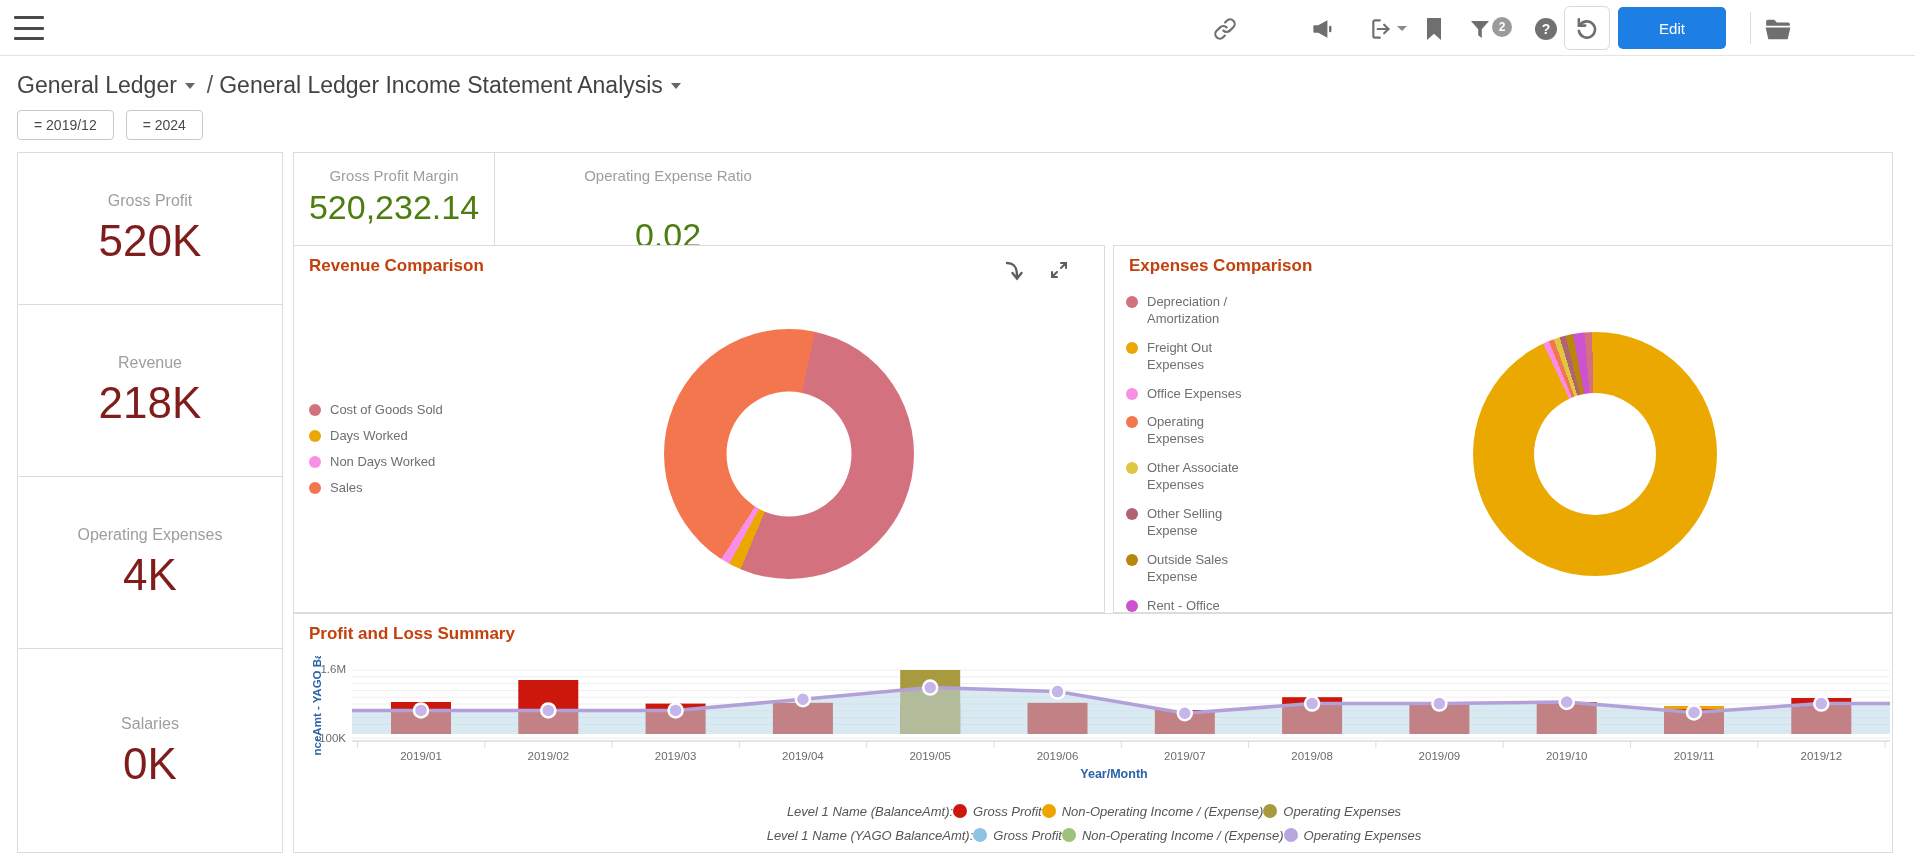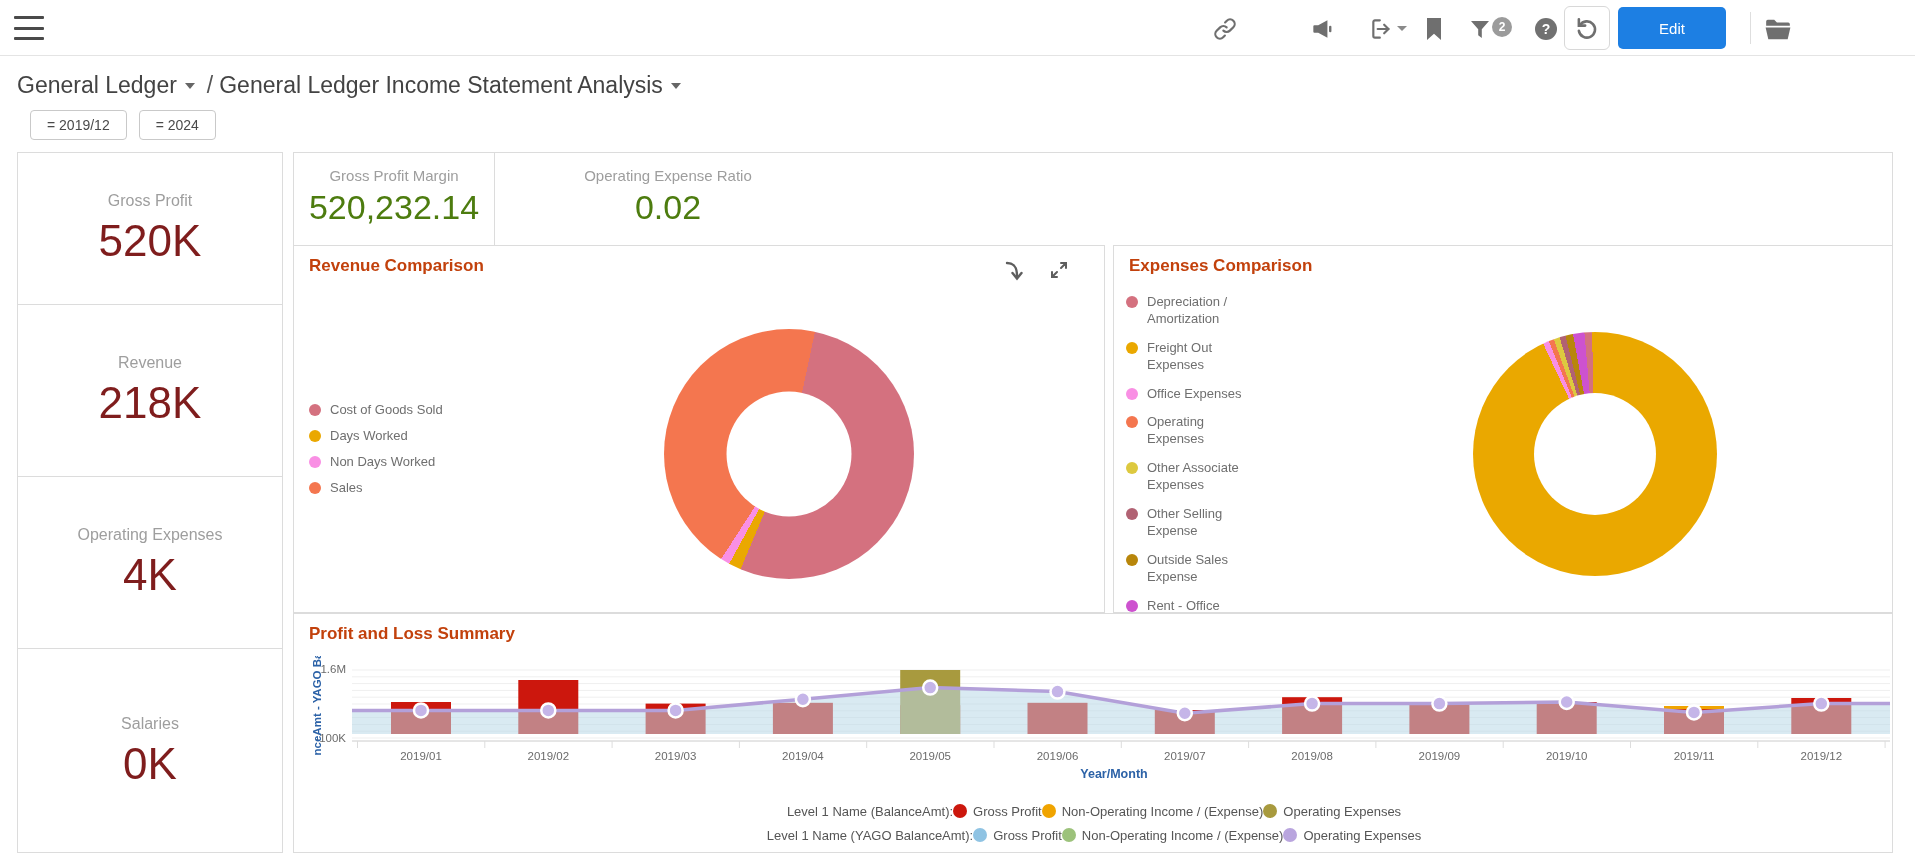"= 2019/12" .chips { left: 30px -> 17px }
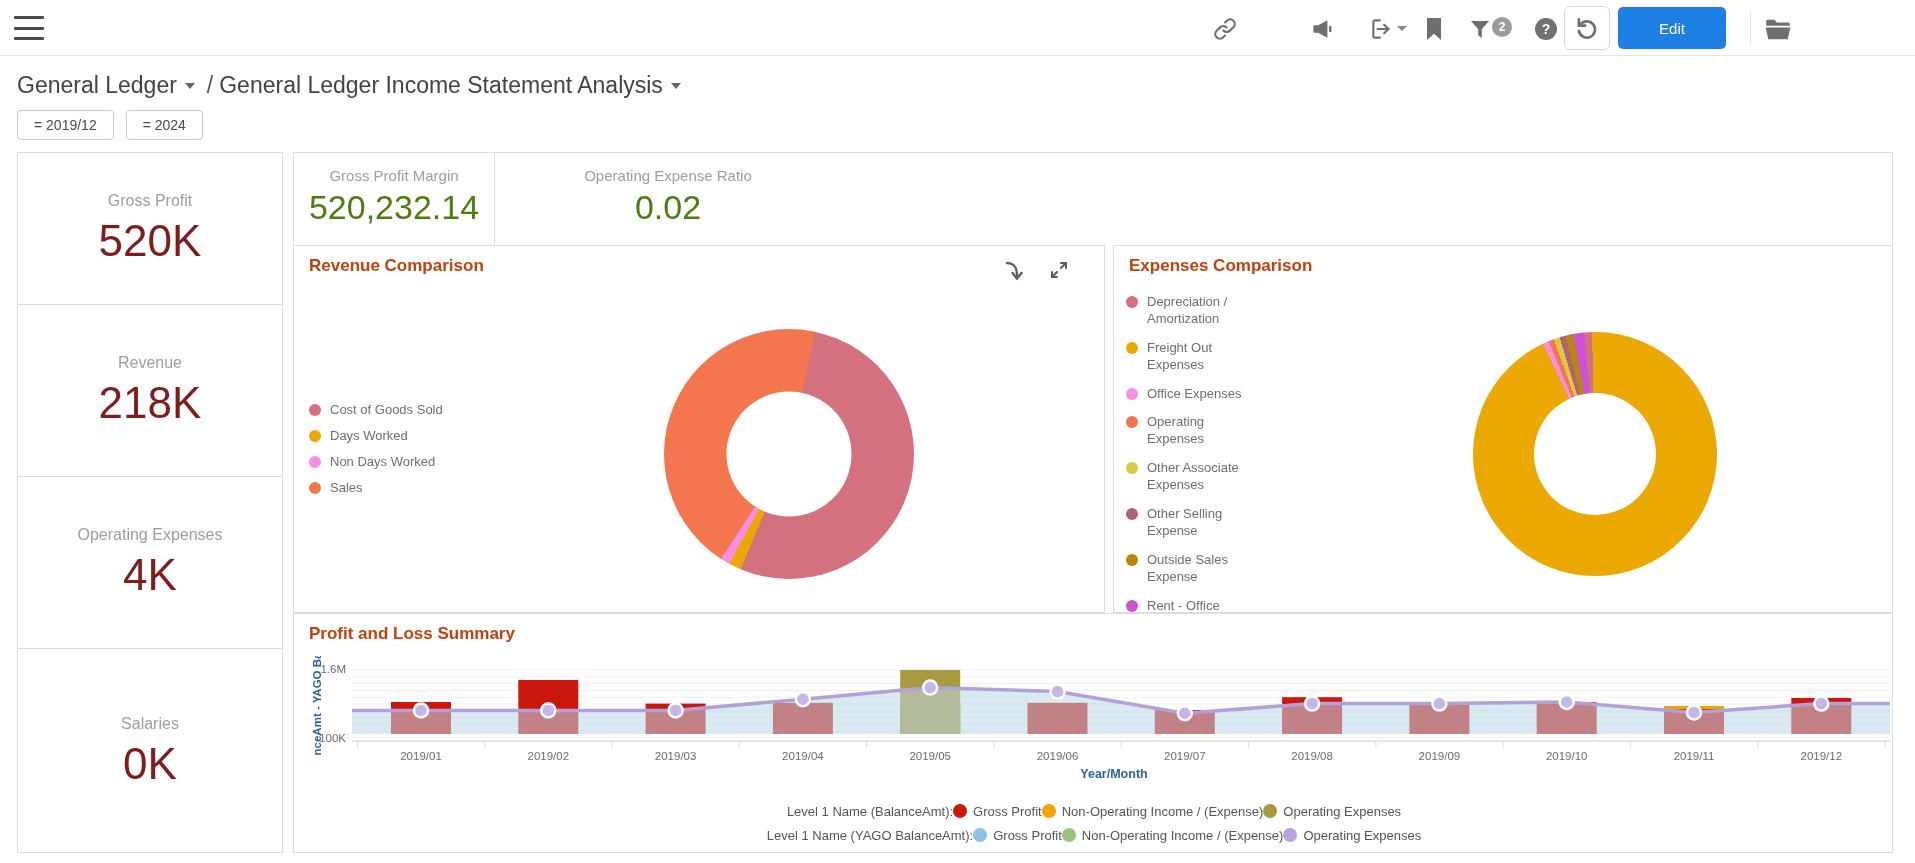"Operating Expense Ratio" div.kpi-cell { gap: none -> 28px }
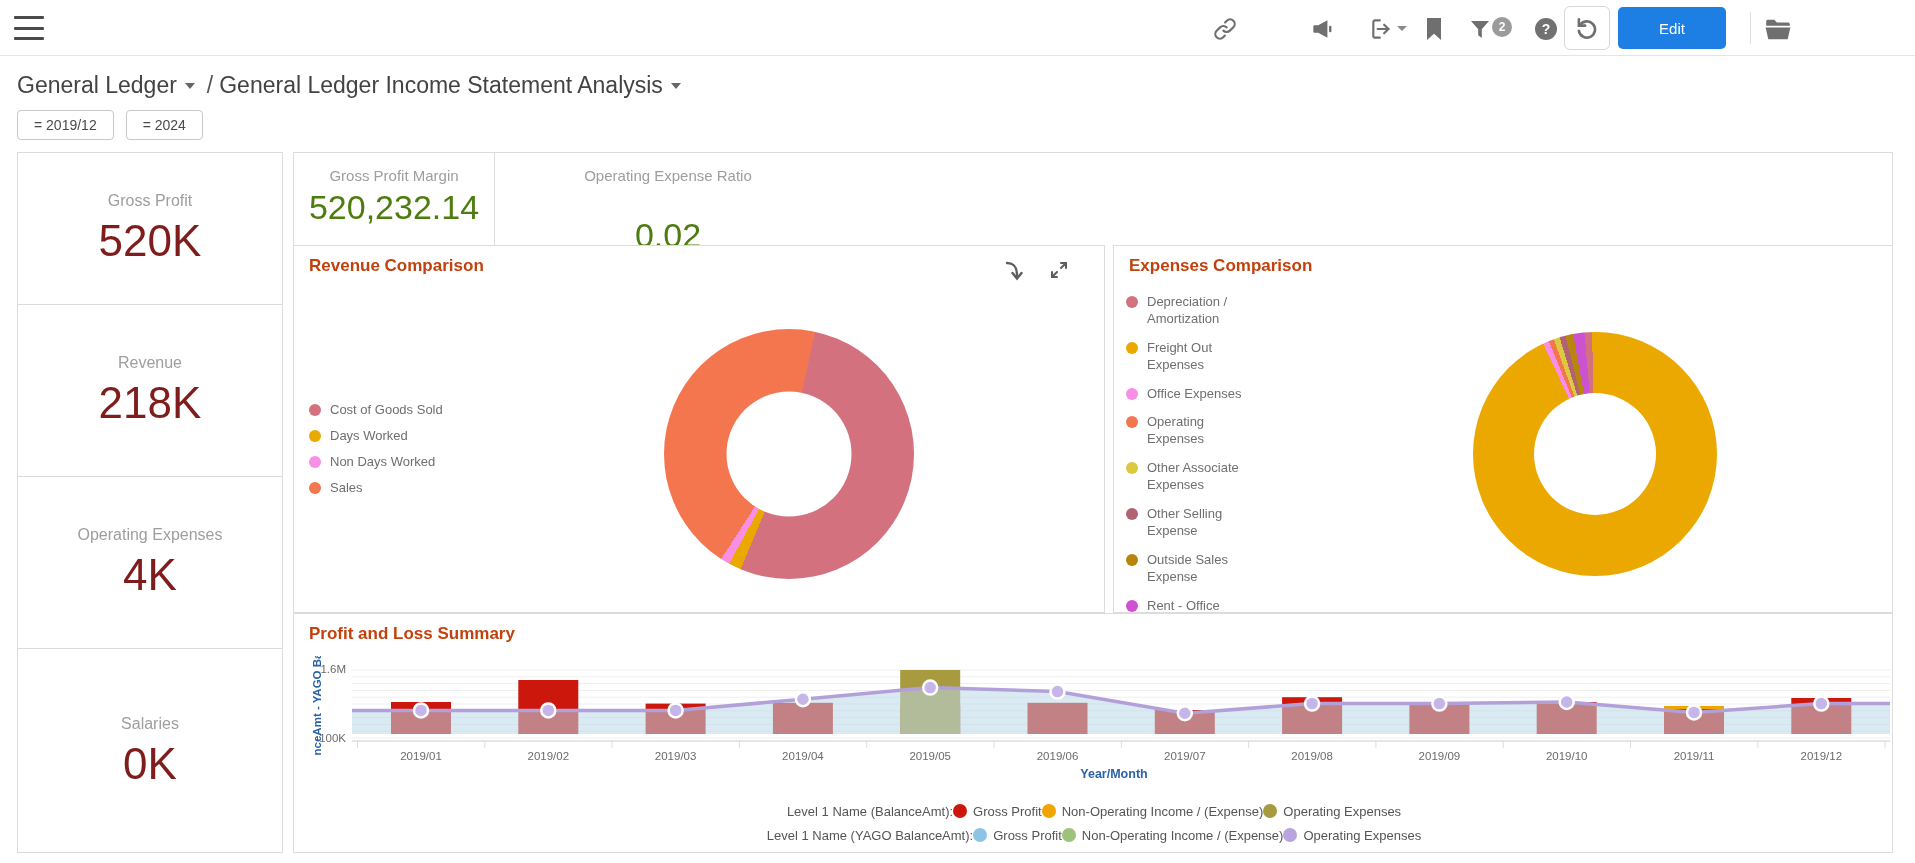"Level 1 Name (BalanceAmt):" .pl-legend-row { font-style: none -> italic }
